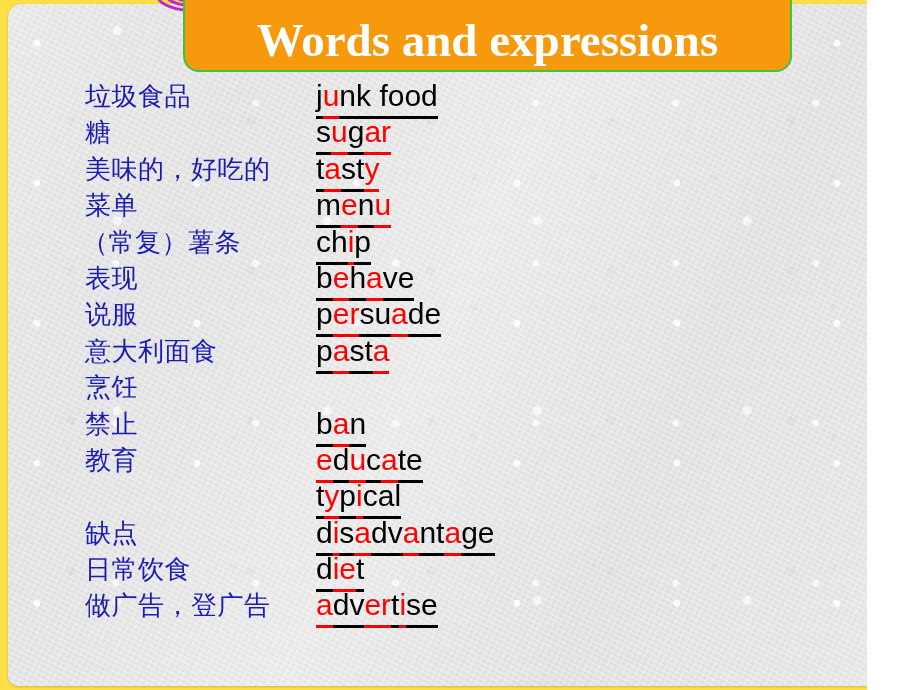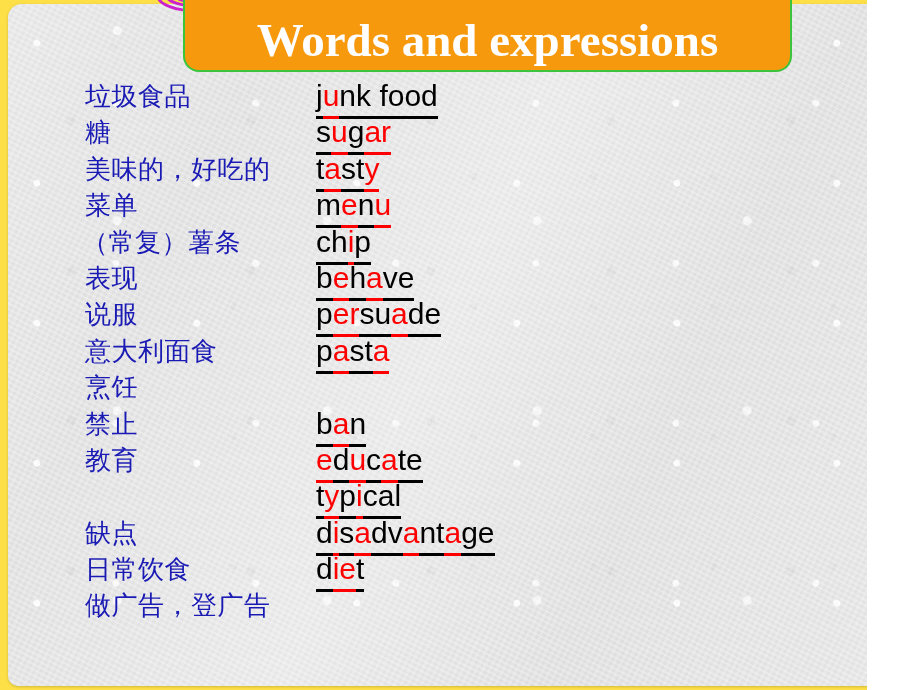"advertise" div.en { html: none -> <div><span>a</span><span>d</span><span>v</span><span>e</span><span>r</span><span>t</span><span>i</span><span>s</span><span>e</span></div> }
